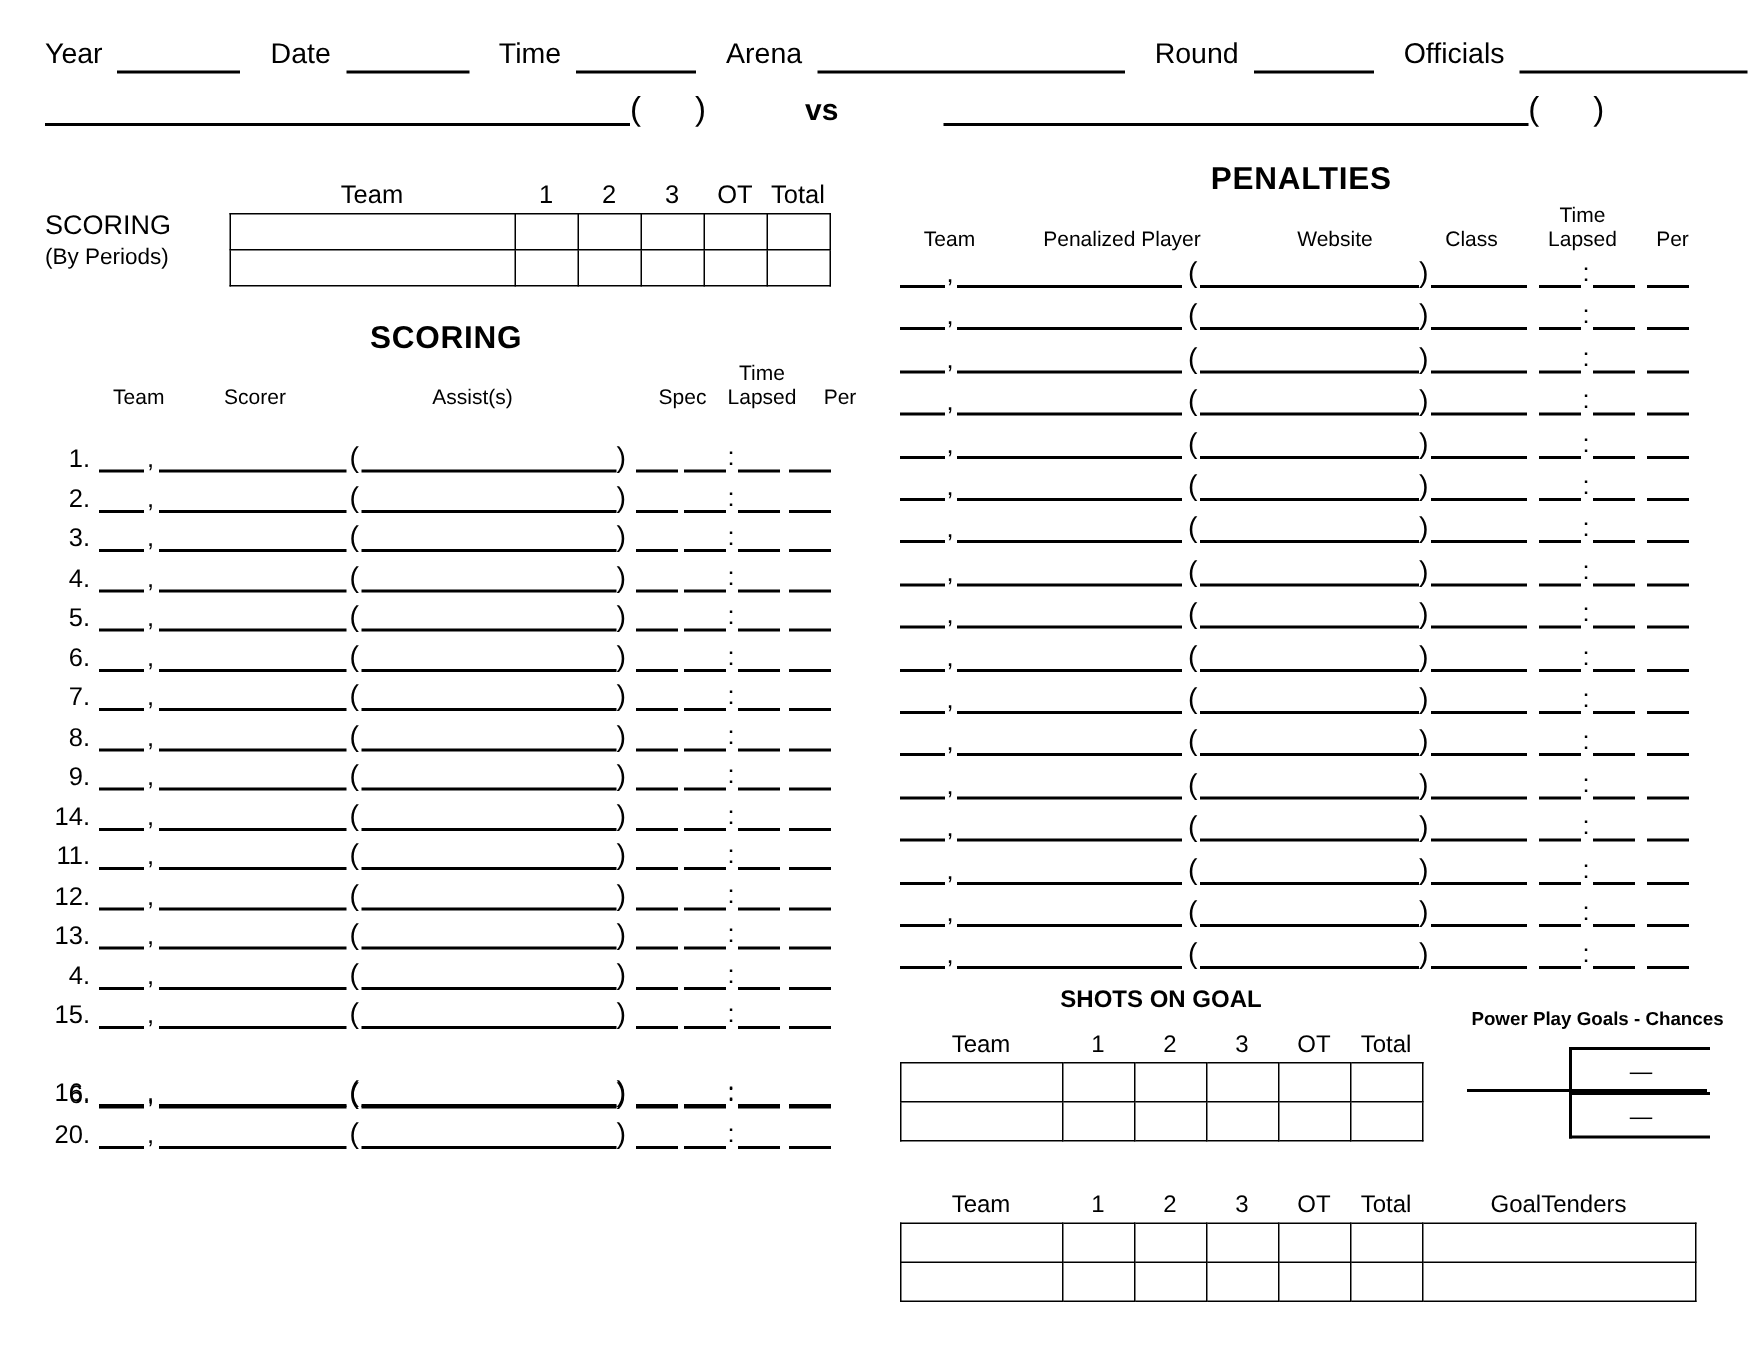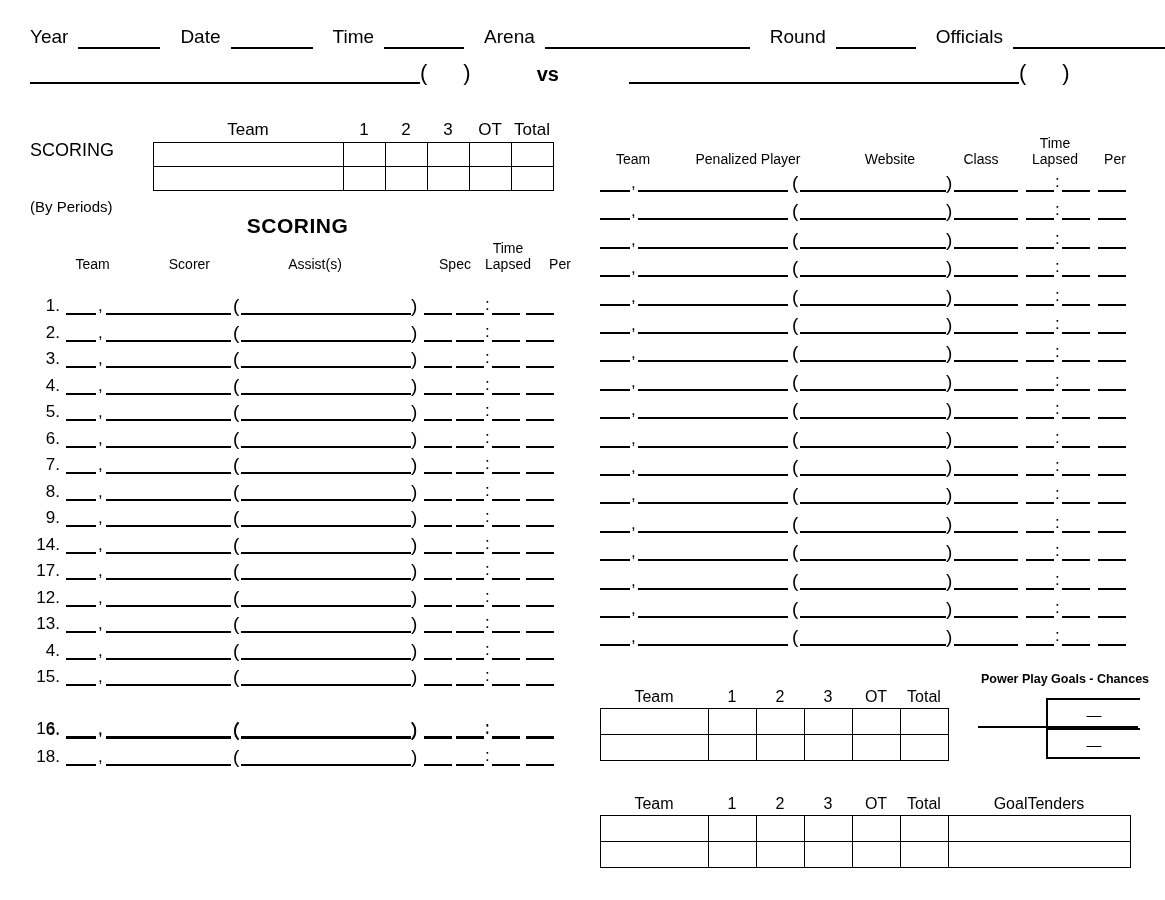"PENALTIES" div { html: none -> <div>PENALTIES</div> }
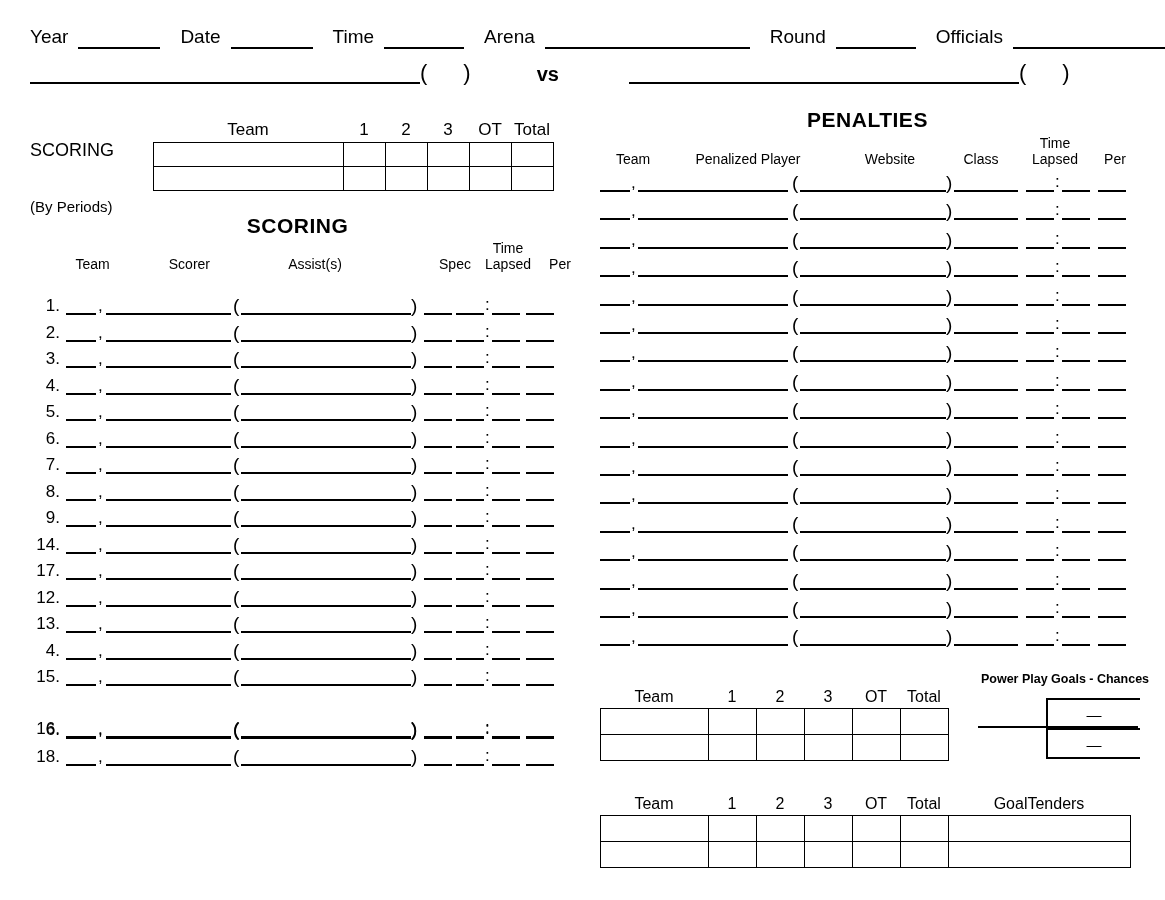"(By Periods)" #scoring-periods-label .sub { margin-top: 35px -> none }
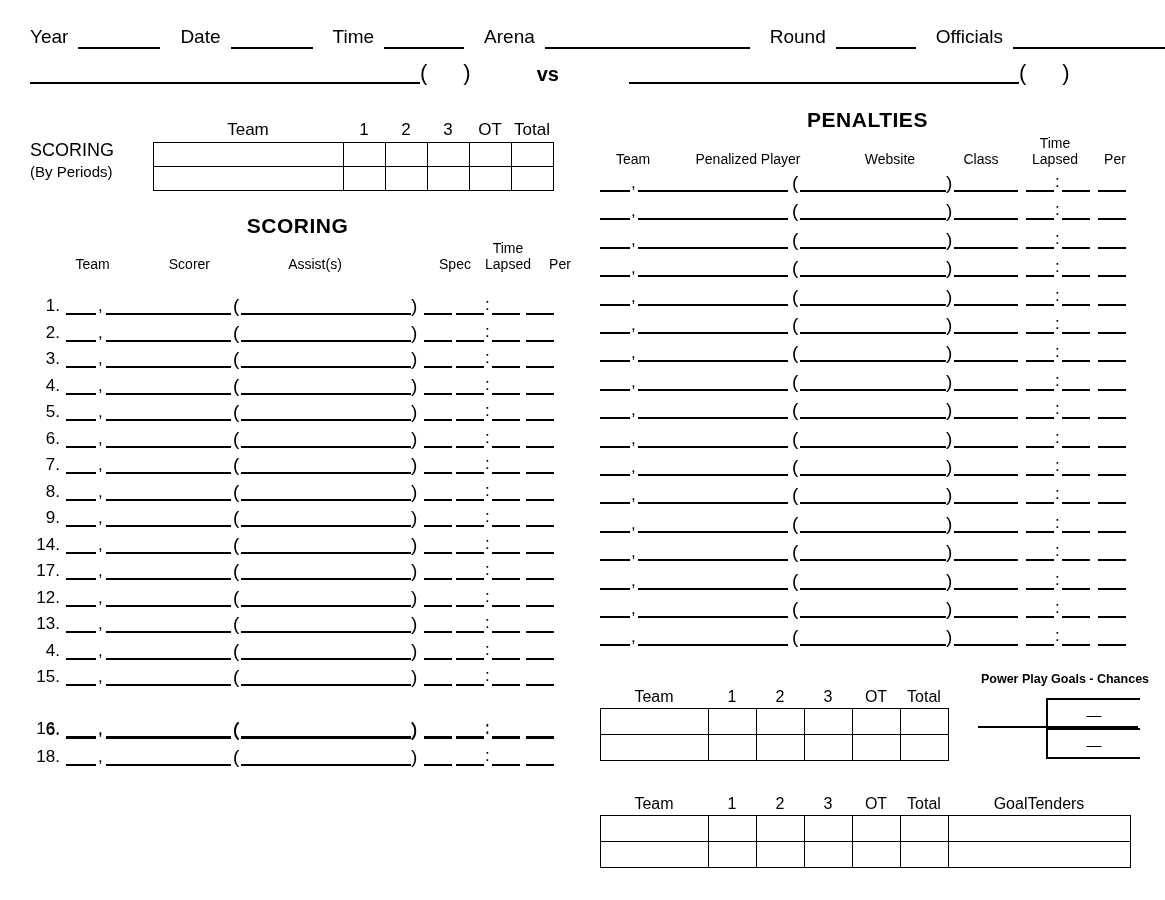"Scorer" span { text-align: right -> none }
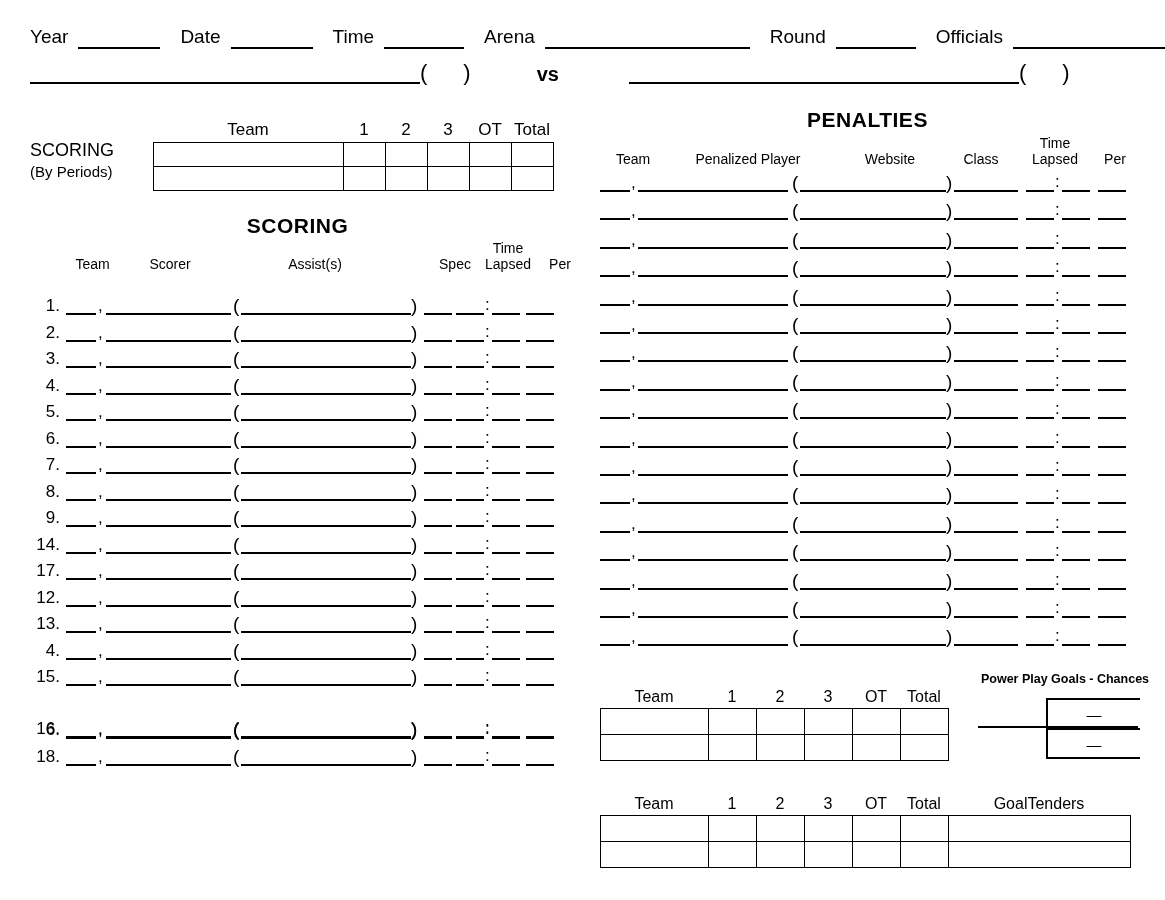"17." span.num { text: 17 -> 11 }
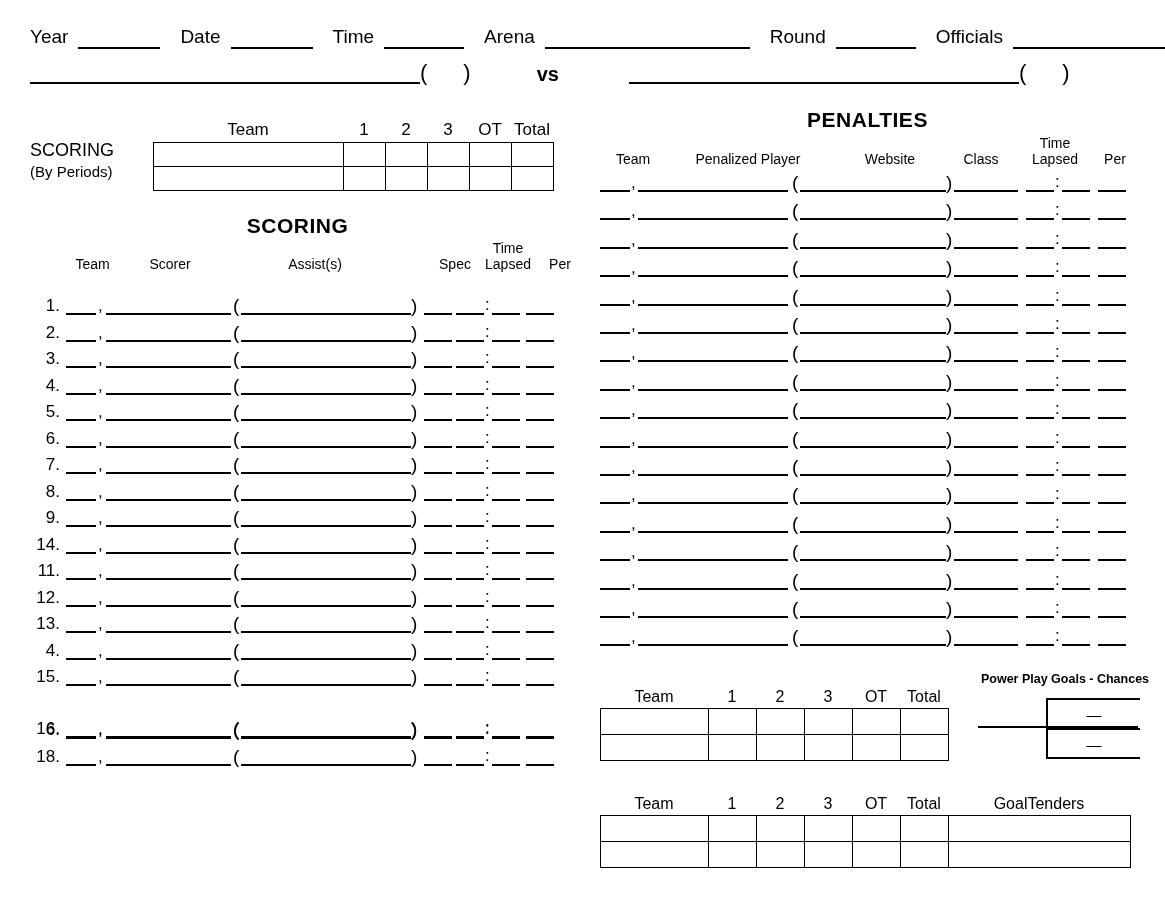"SHOTS ON GOAL" div { html: none -> <div>SHOTS ON GOAL</div> }
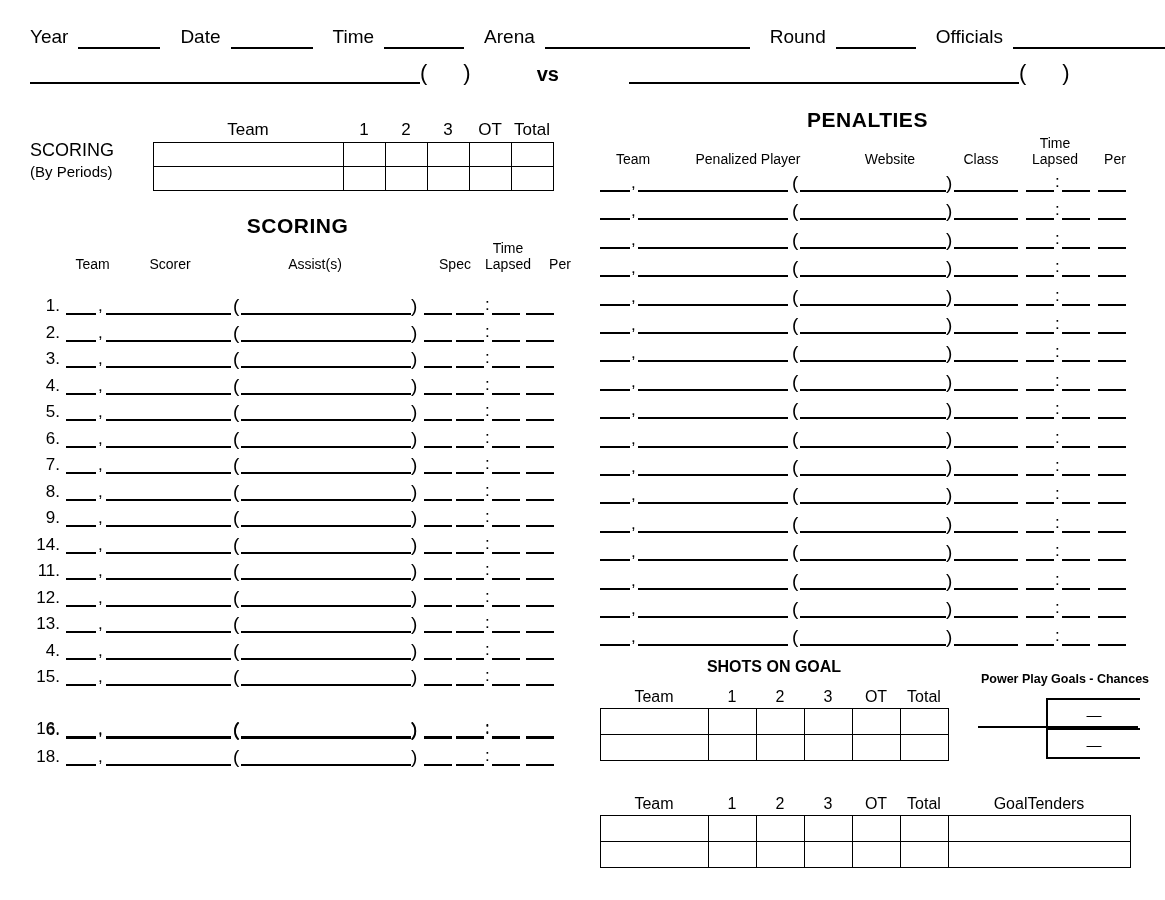"18." span.num { text: 18 -> 20 }
